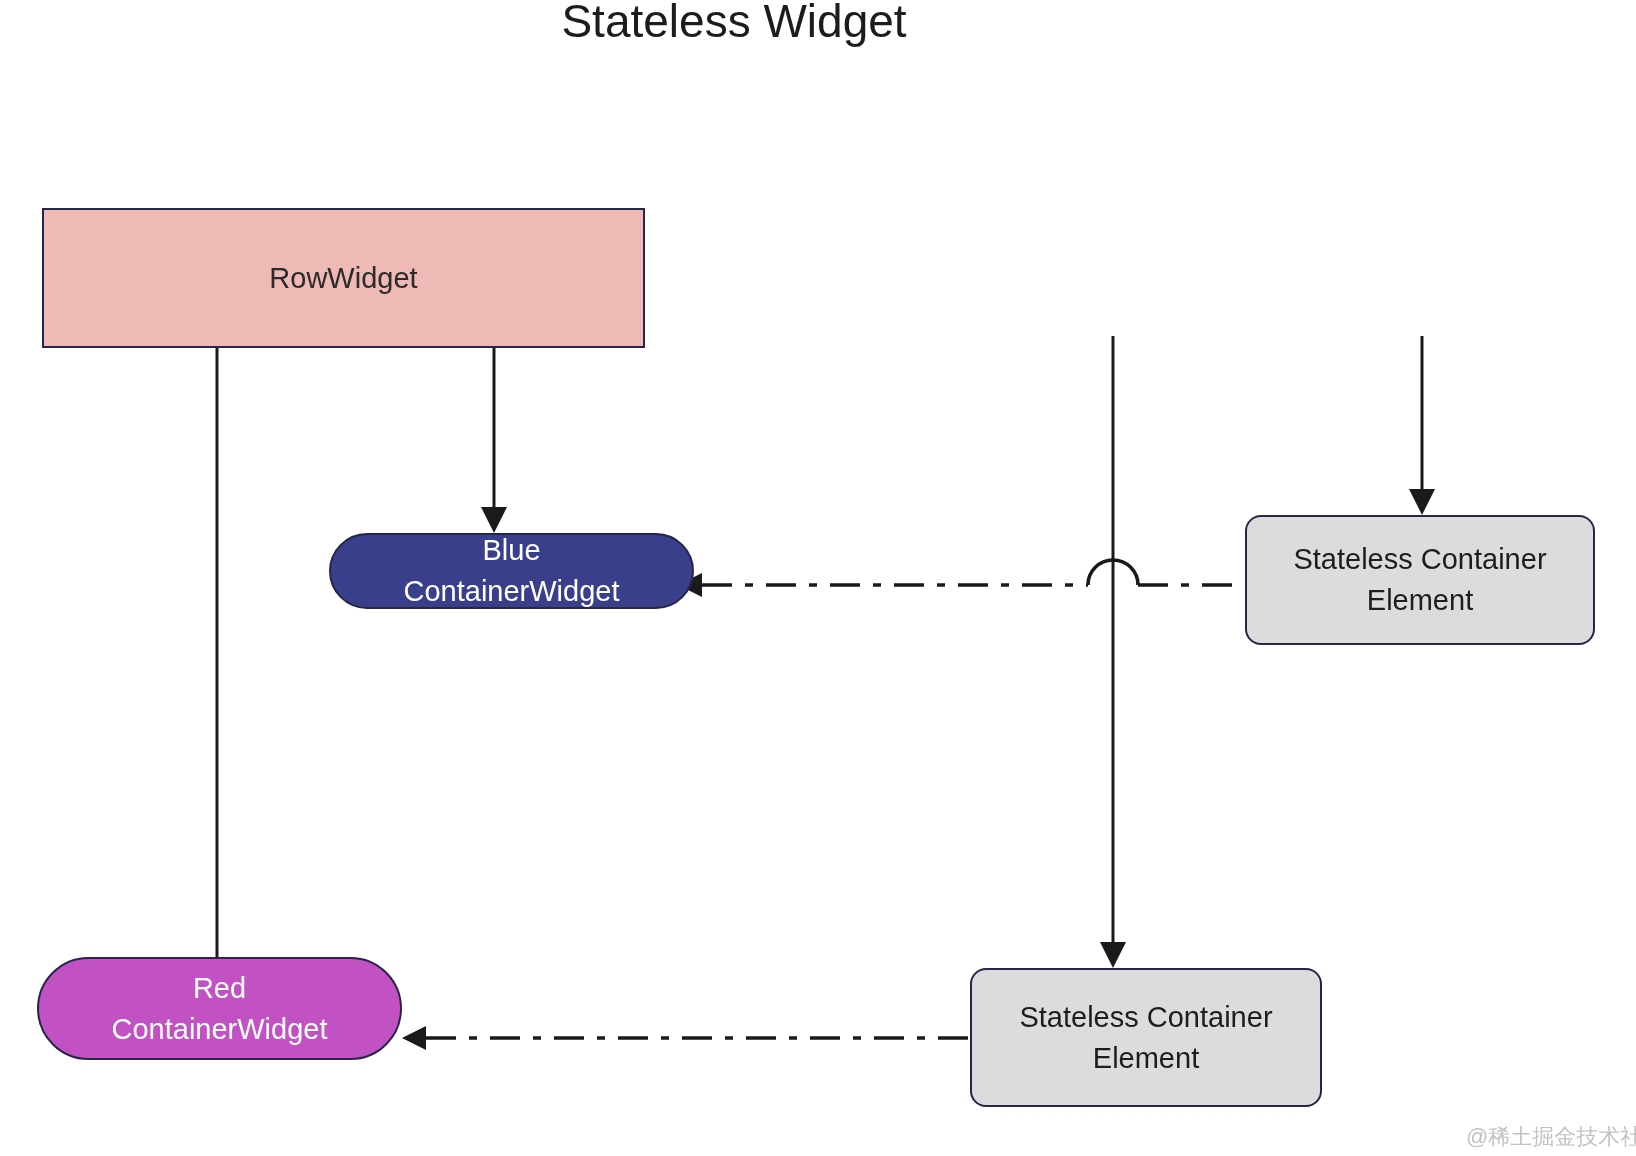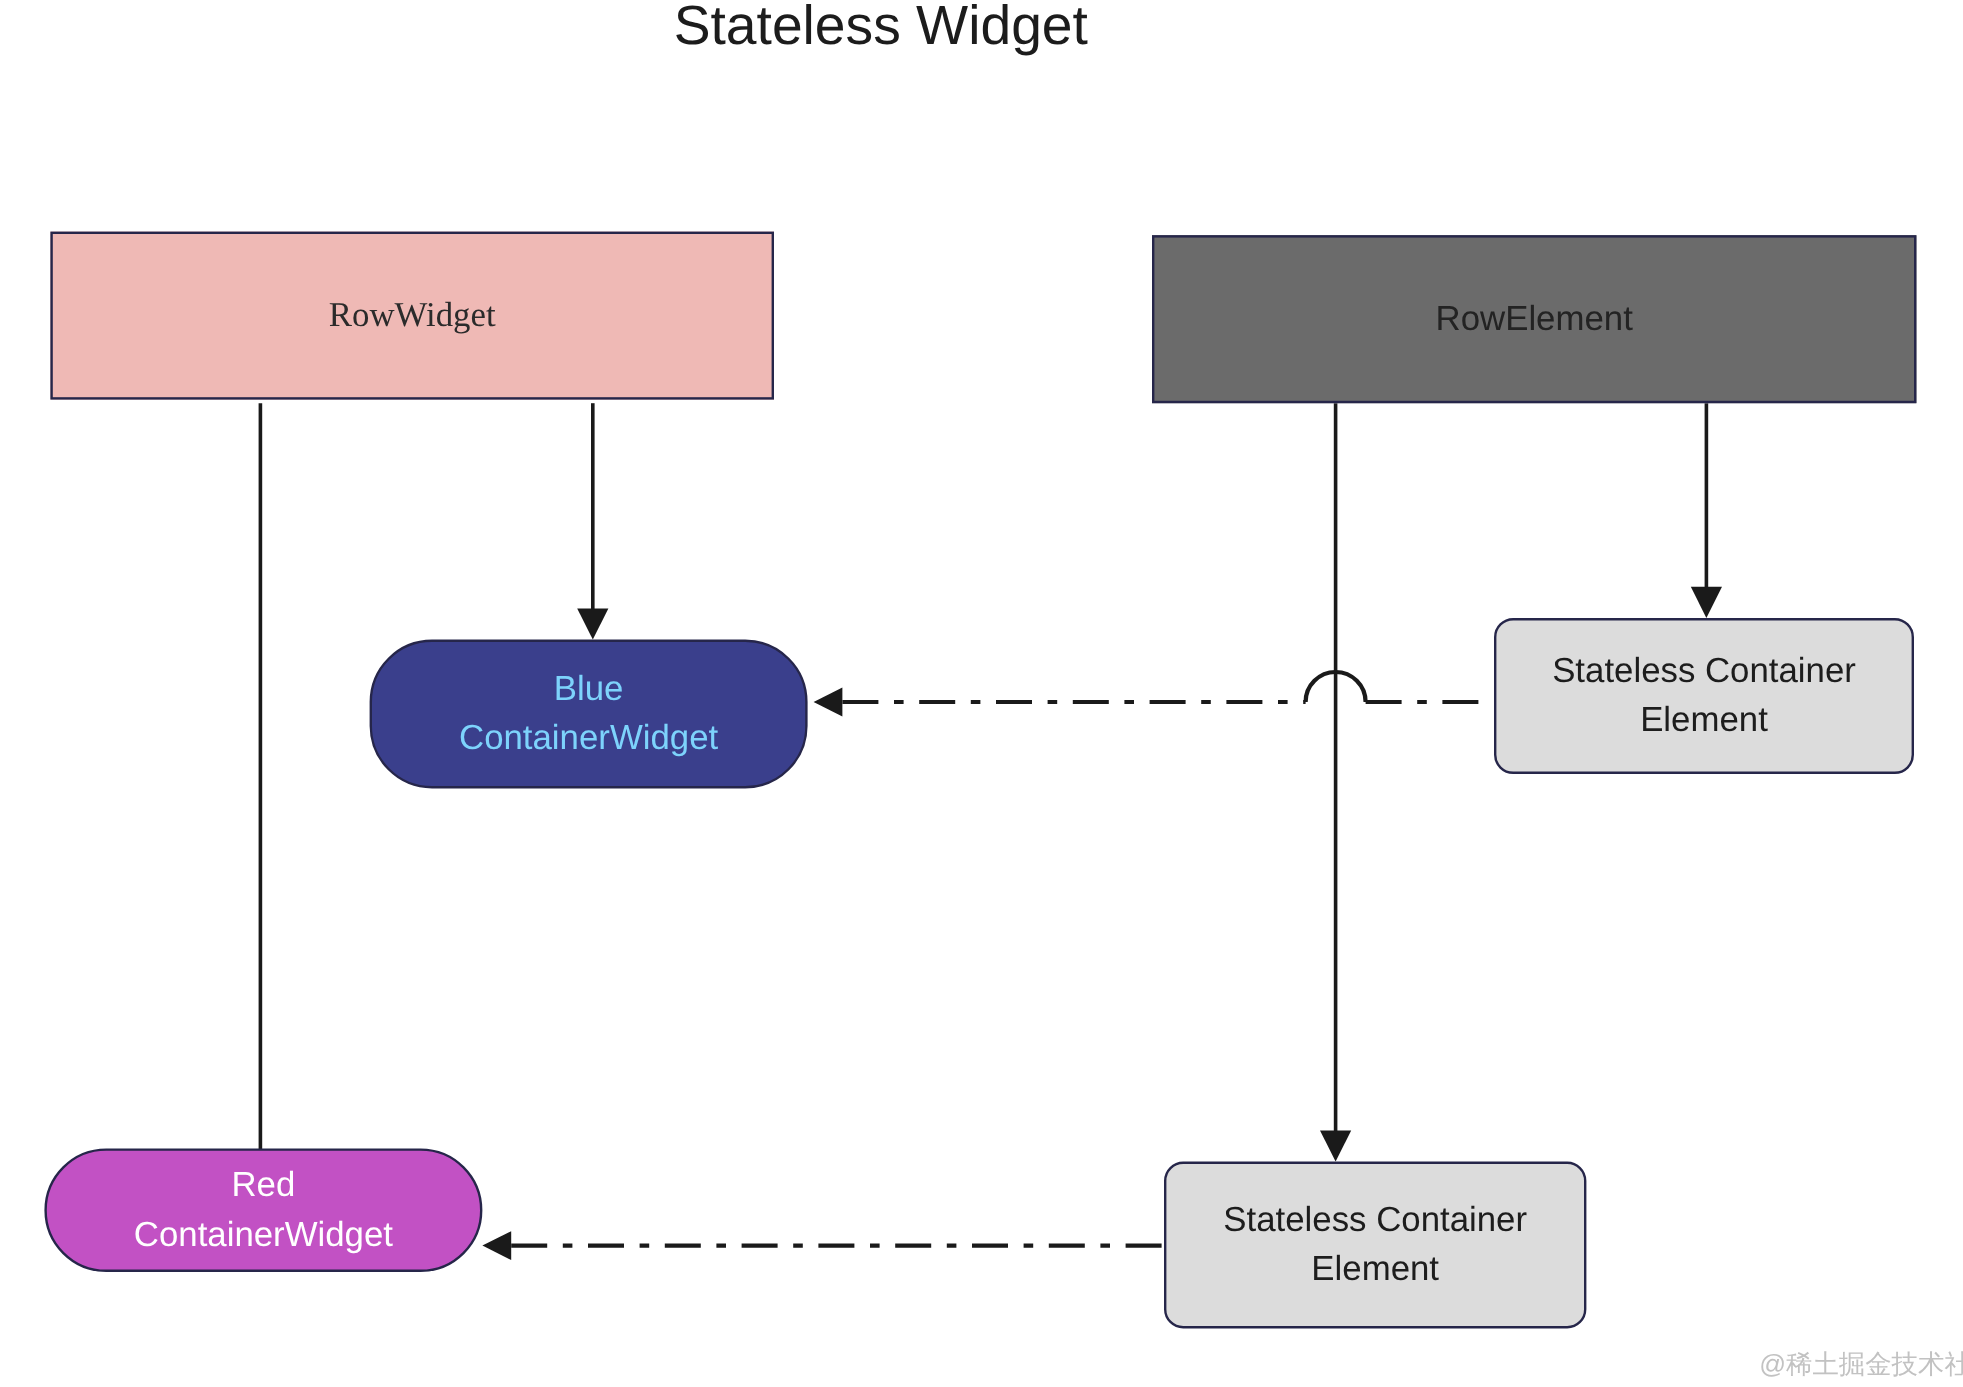"RowWidget" #row-widget { font-family: Liberation Serif, serif -> none; top: 193px -> 208px }
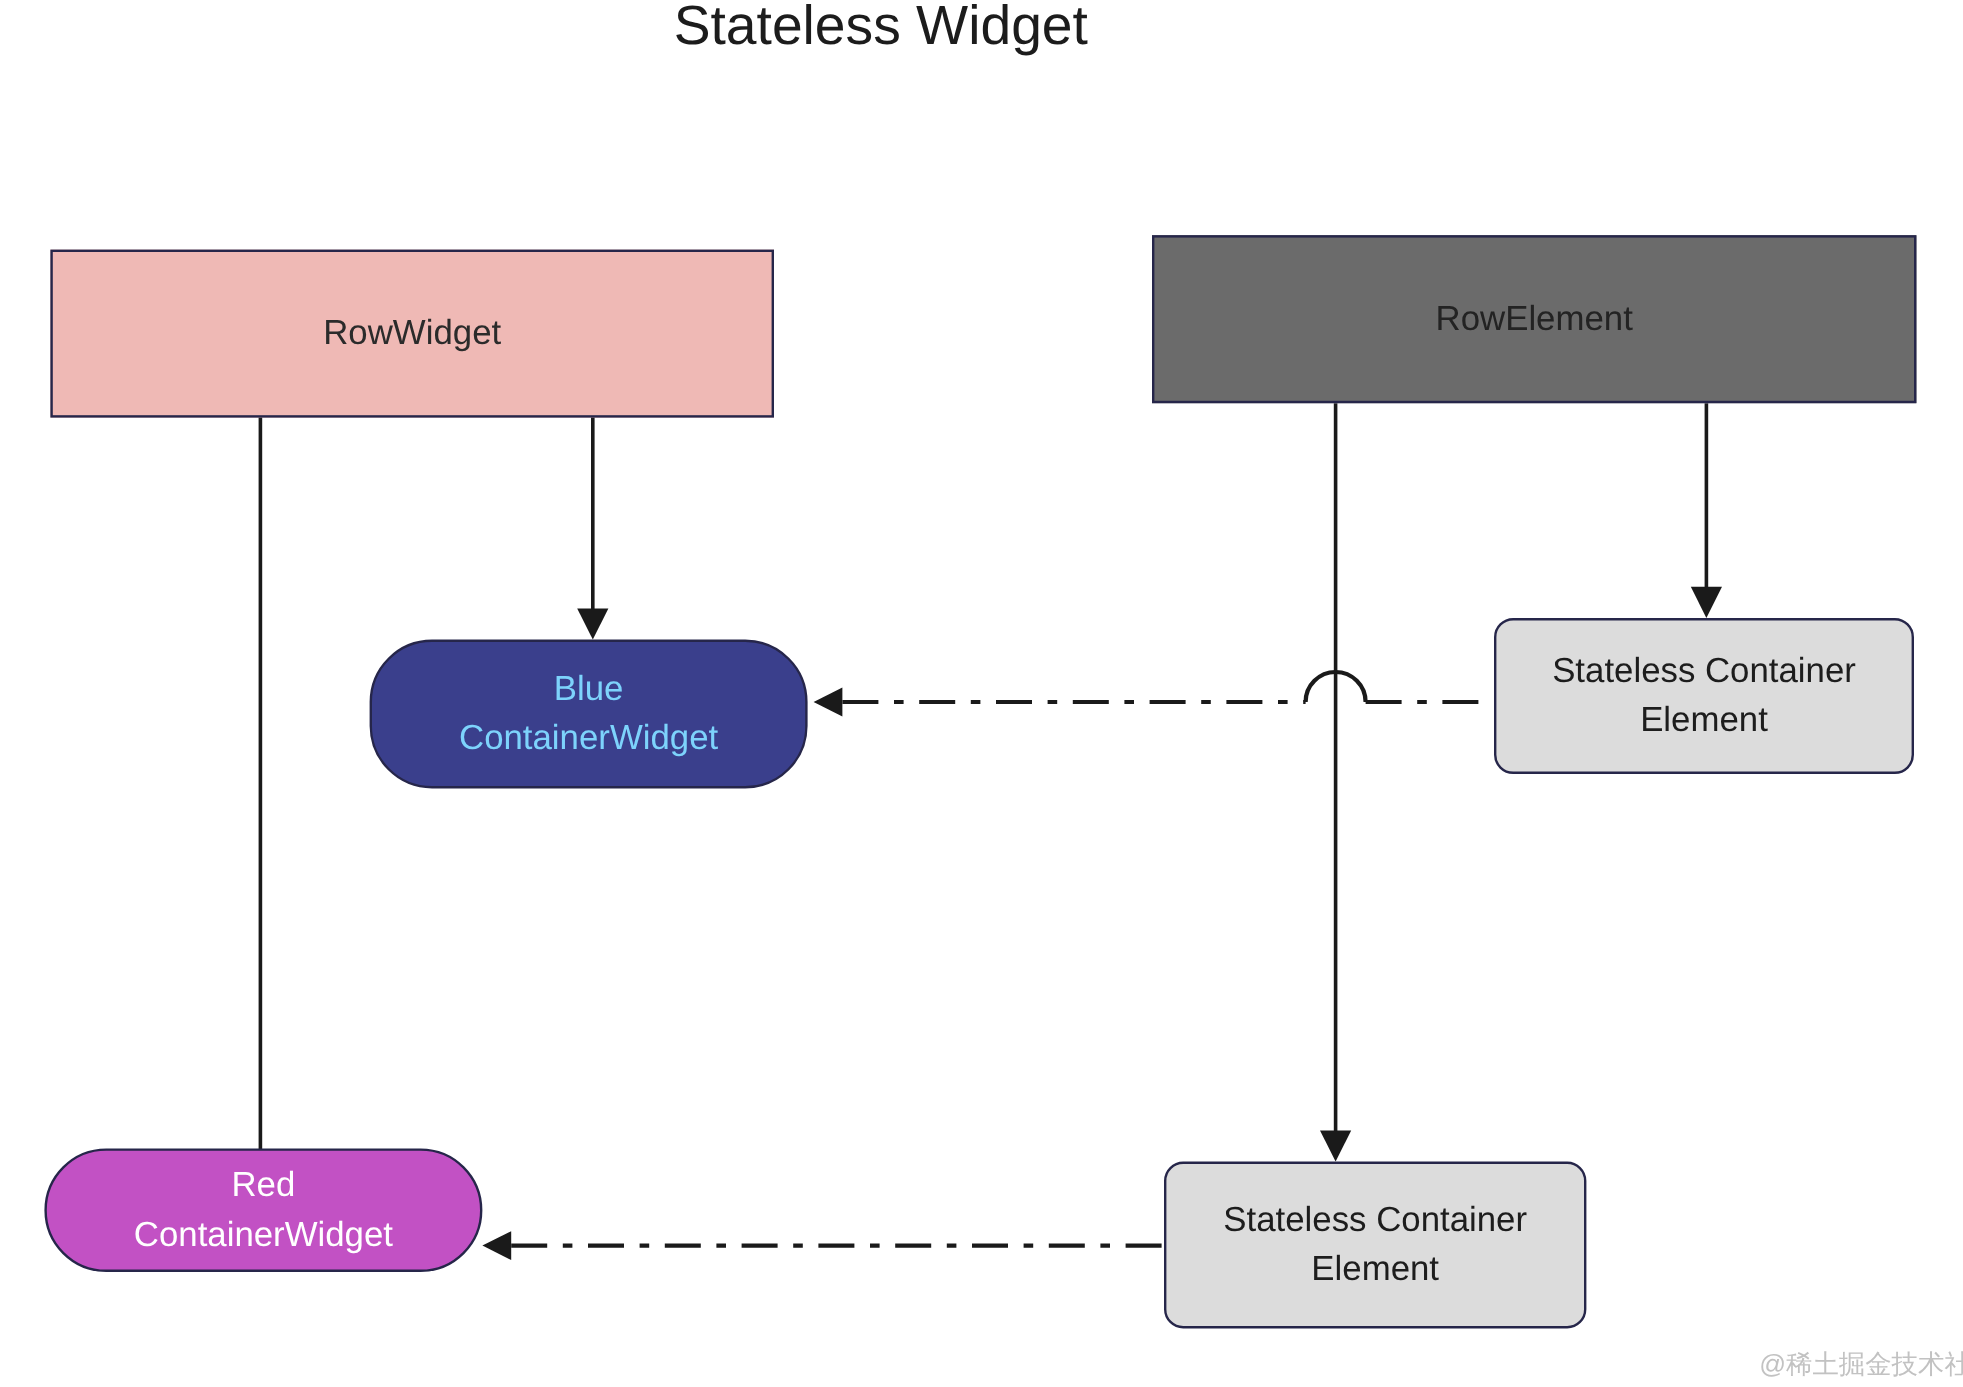"RowElement" div.node { html: <div> <span>RowElement</span> </div> -> none }
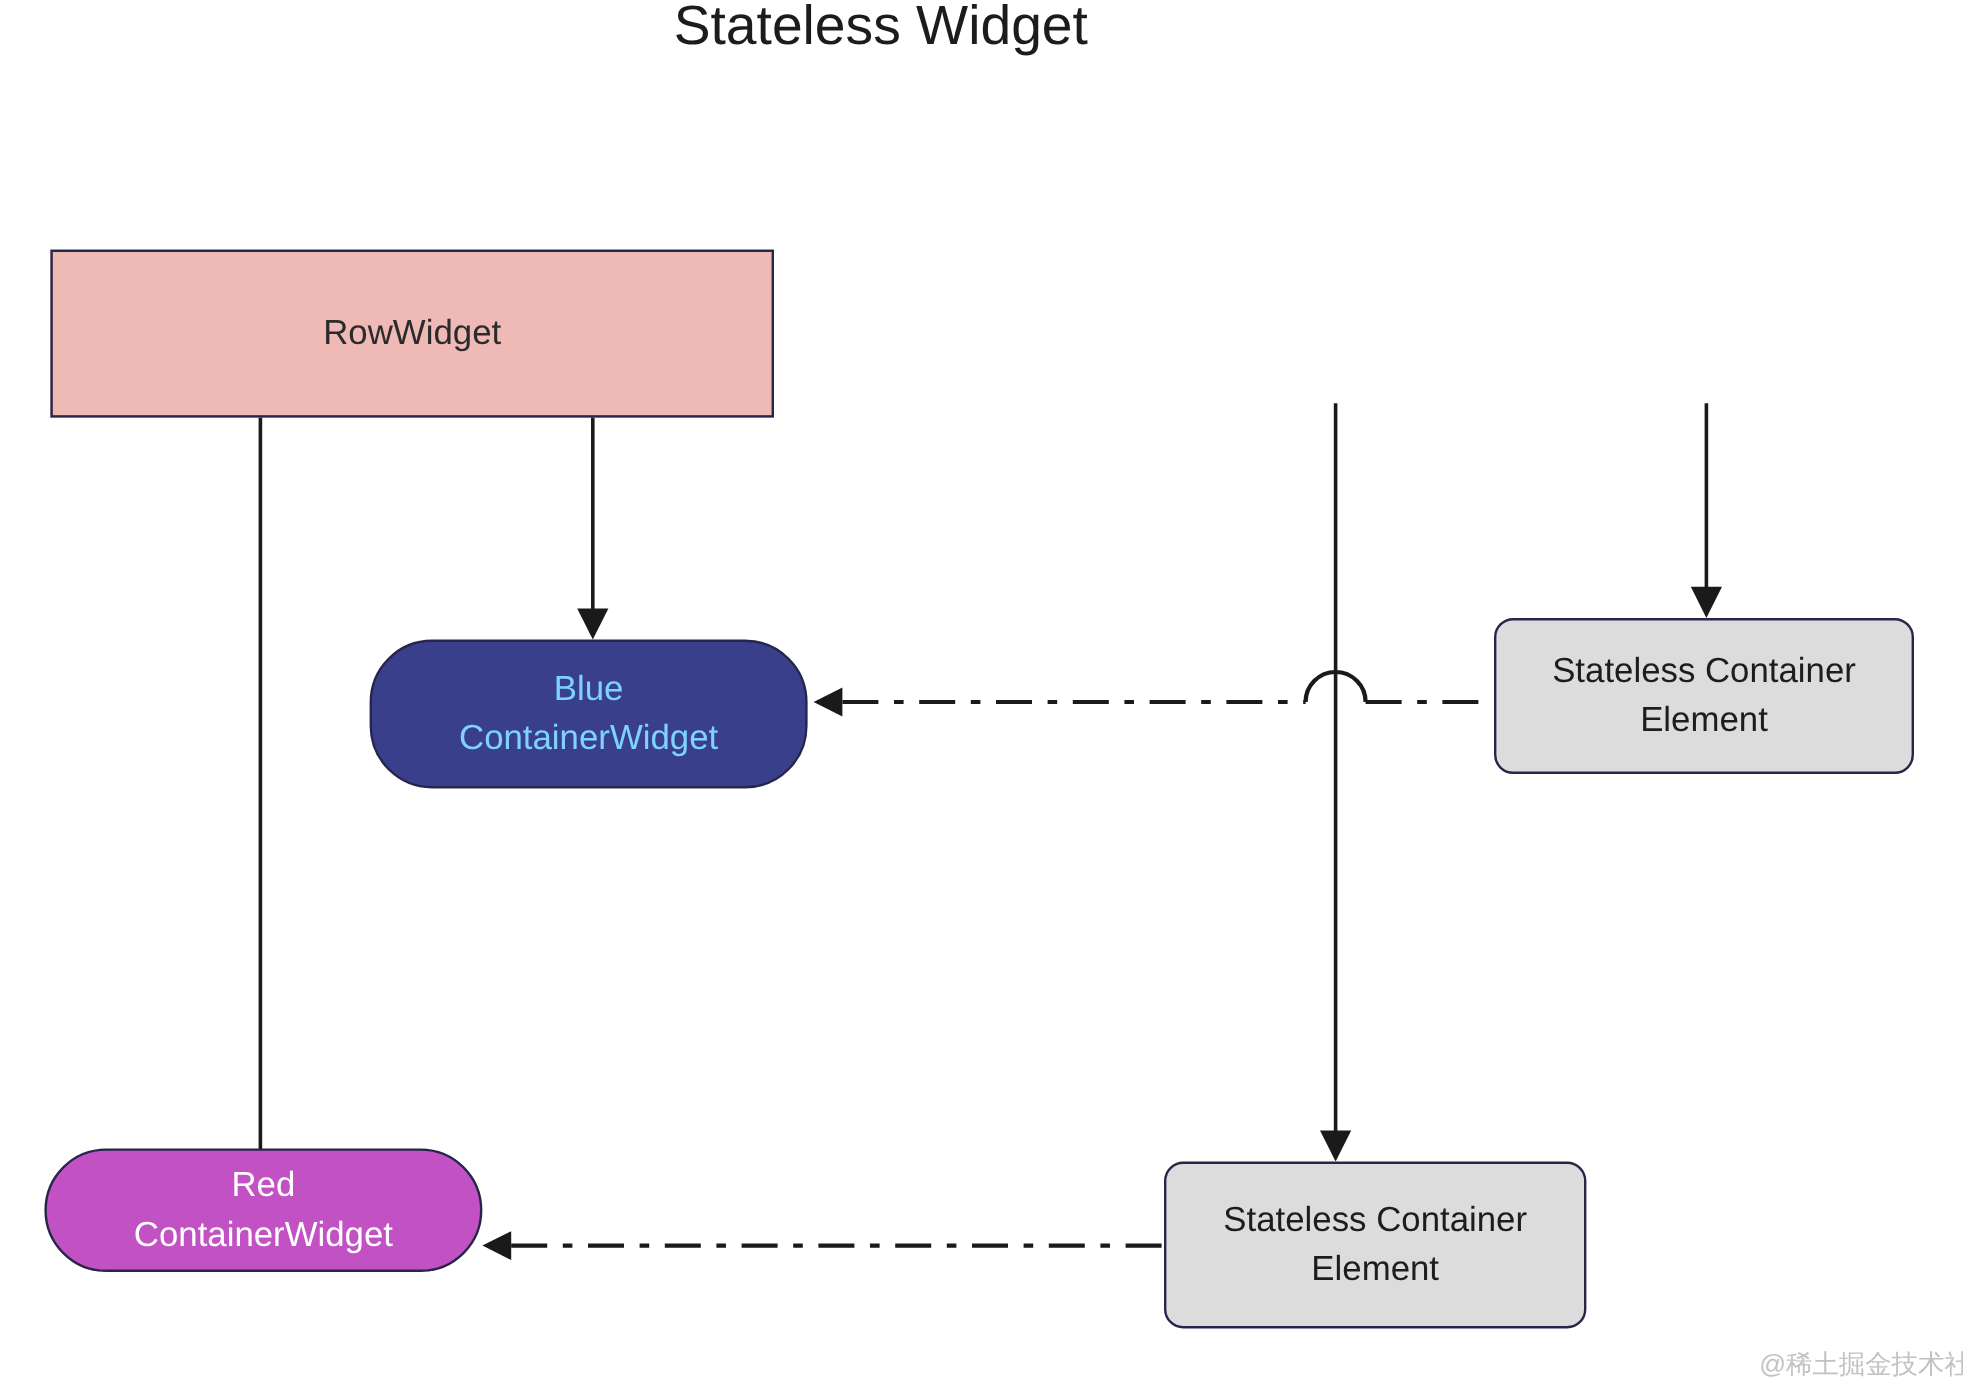"Blue" #blue-widget { color: #7dd3fc -> #ffffff; height: 124px -> 76px; left: 308px -> 329px }
